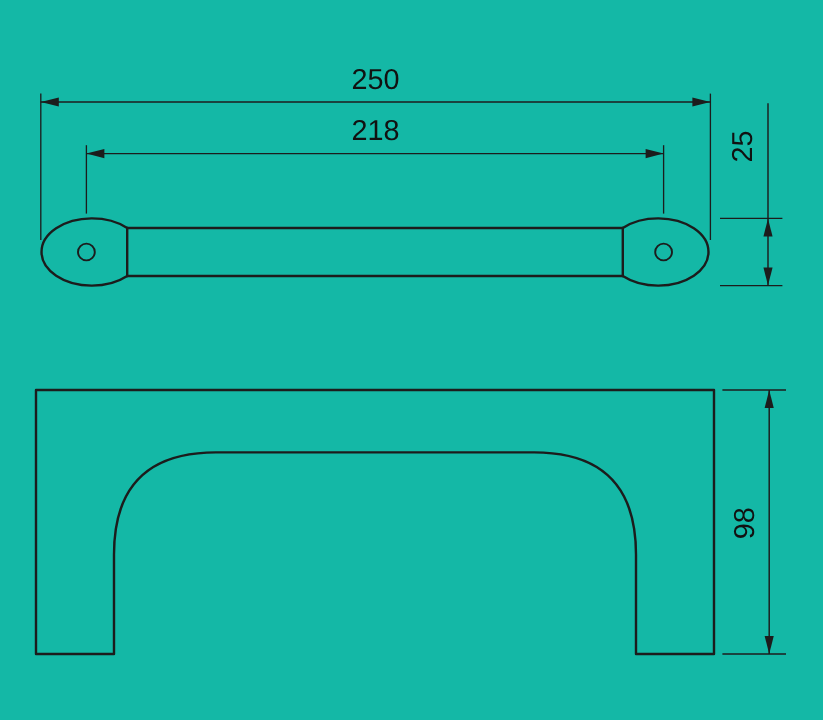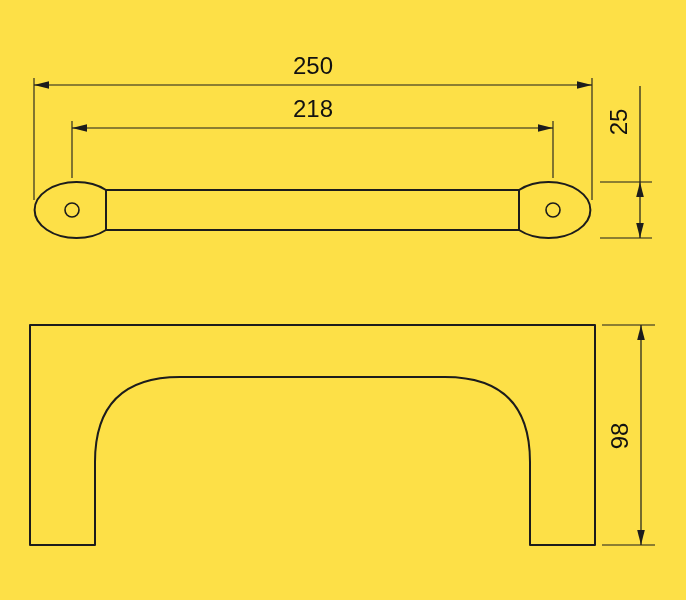"250" .page { background: #fde047 -> #14b8a6 }
